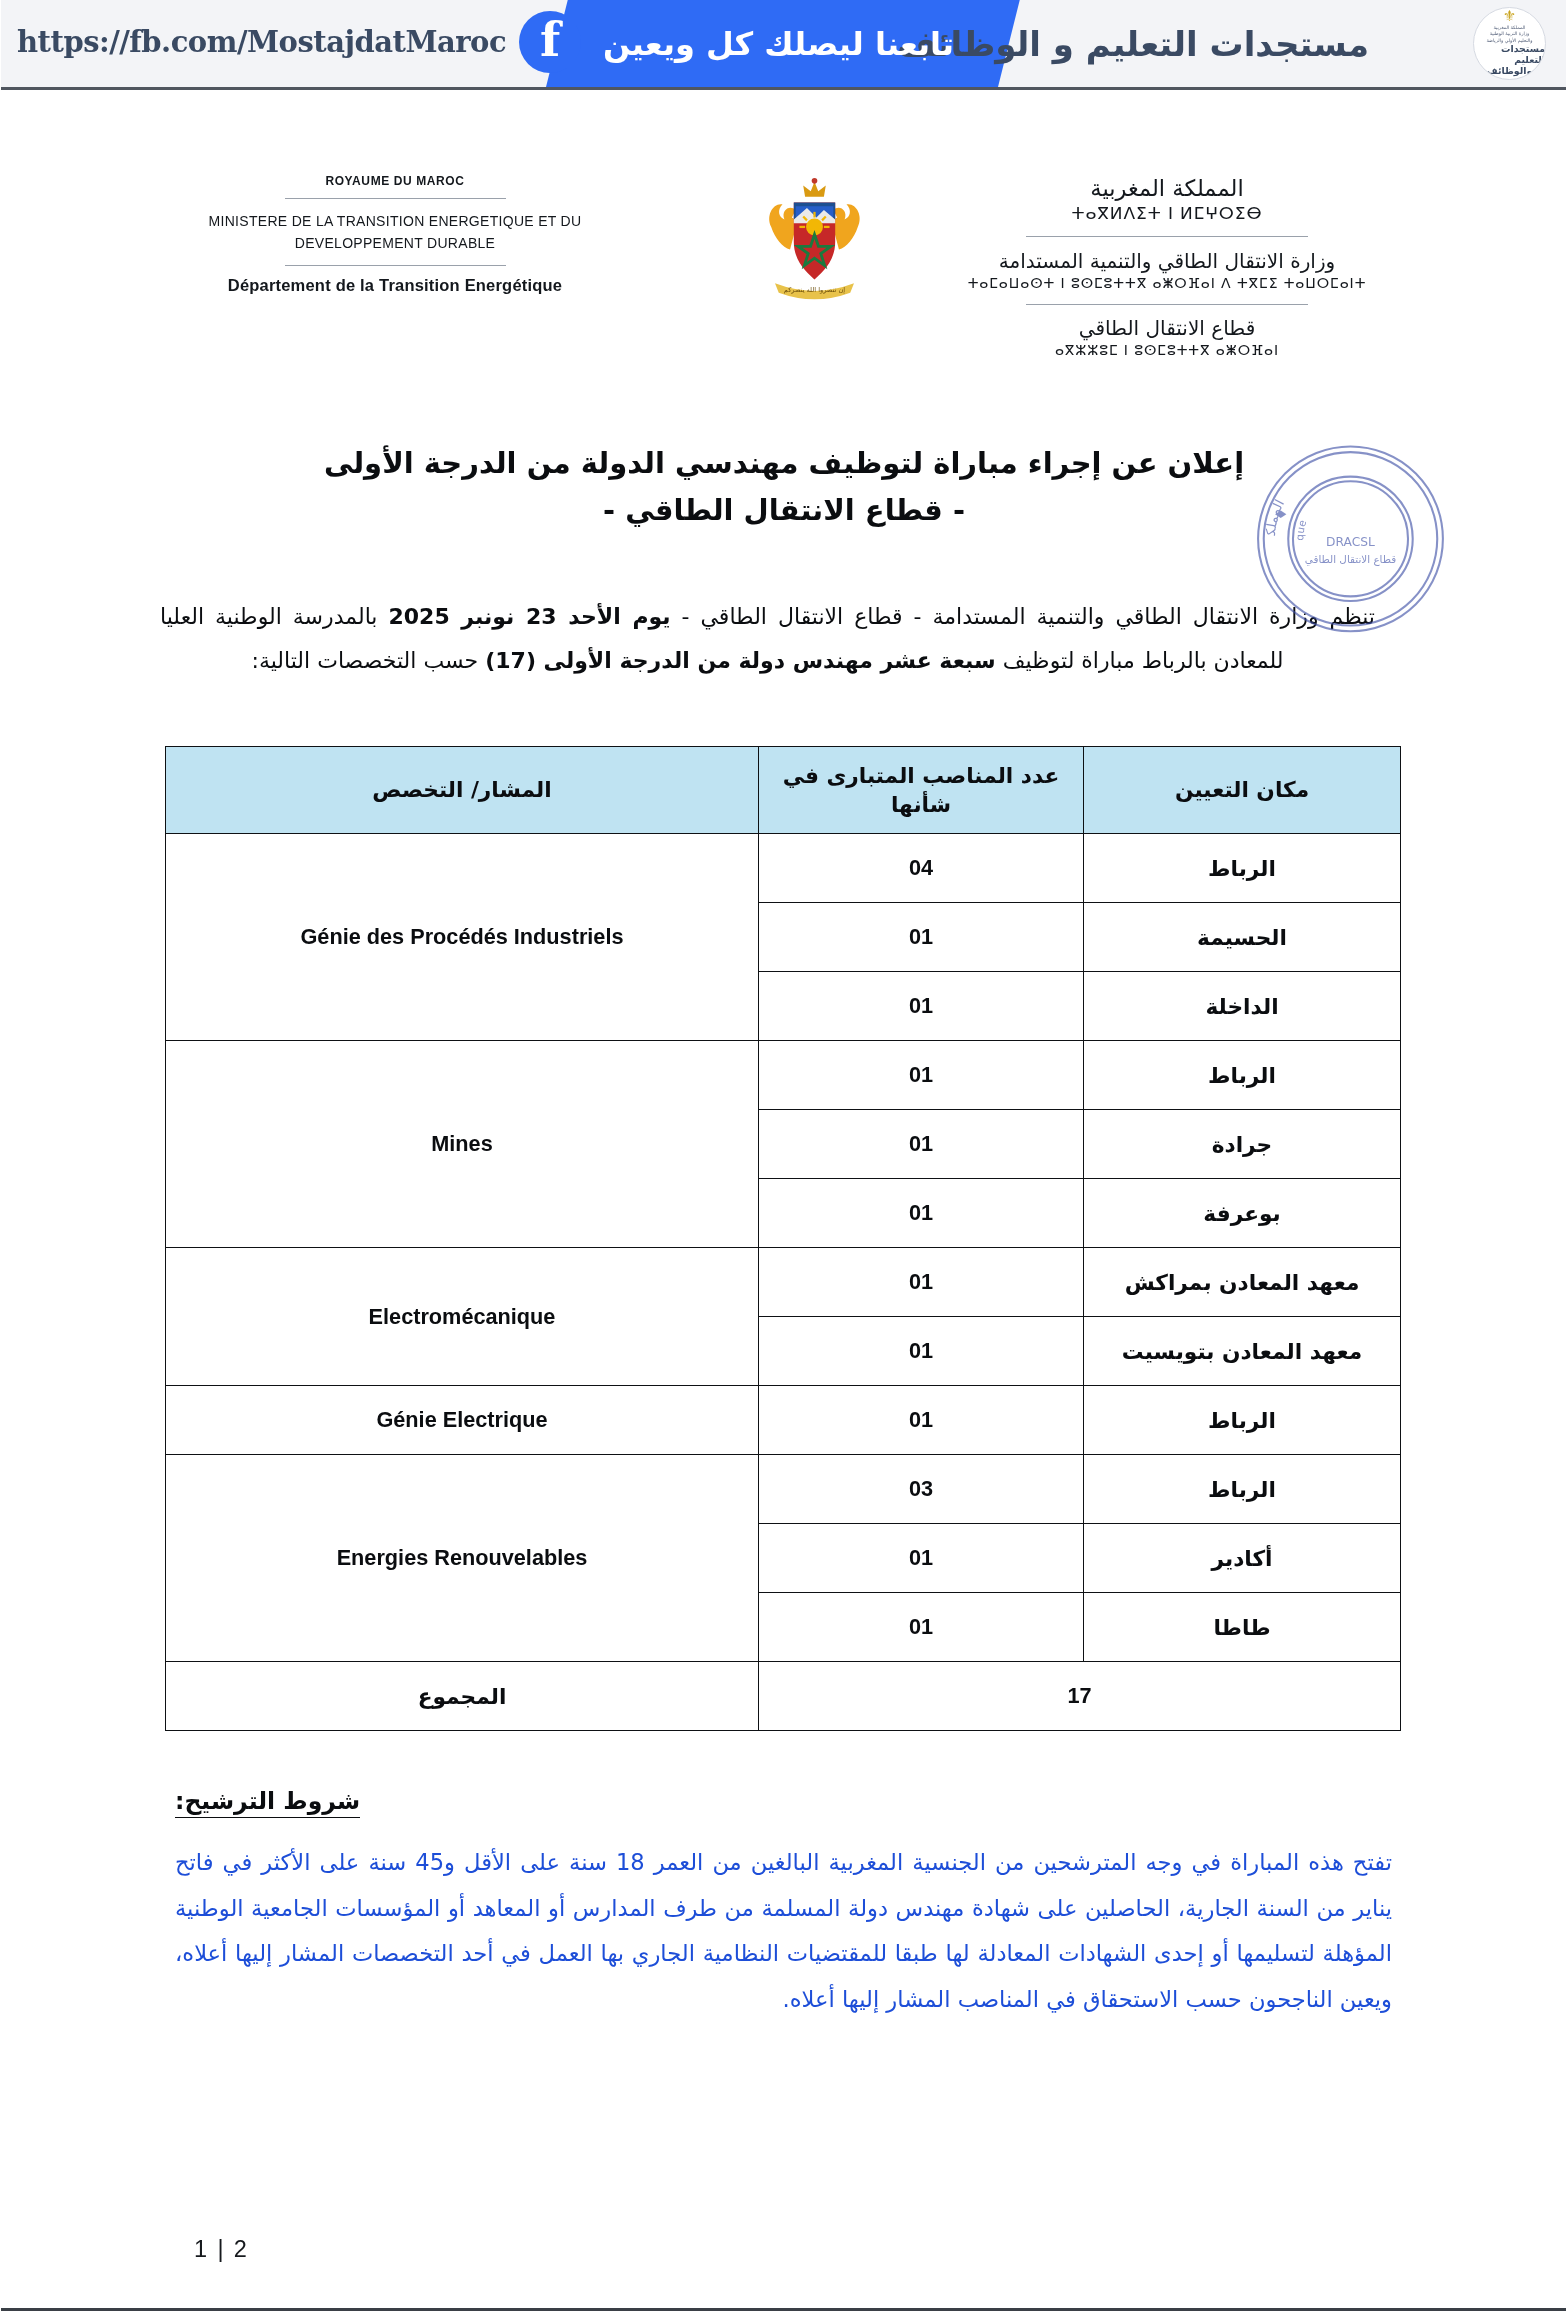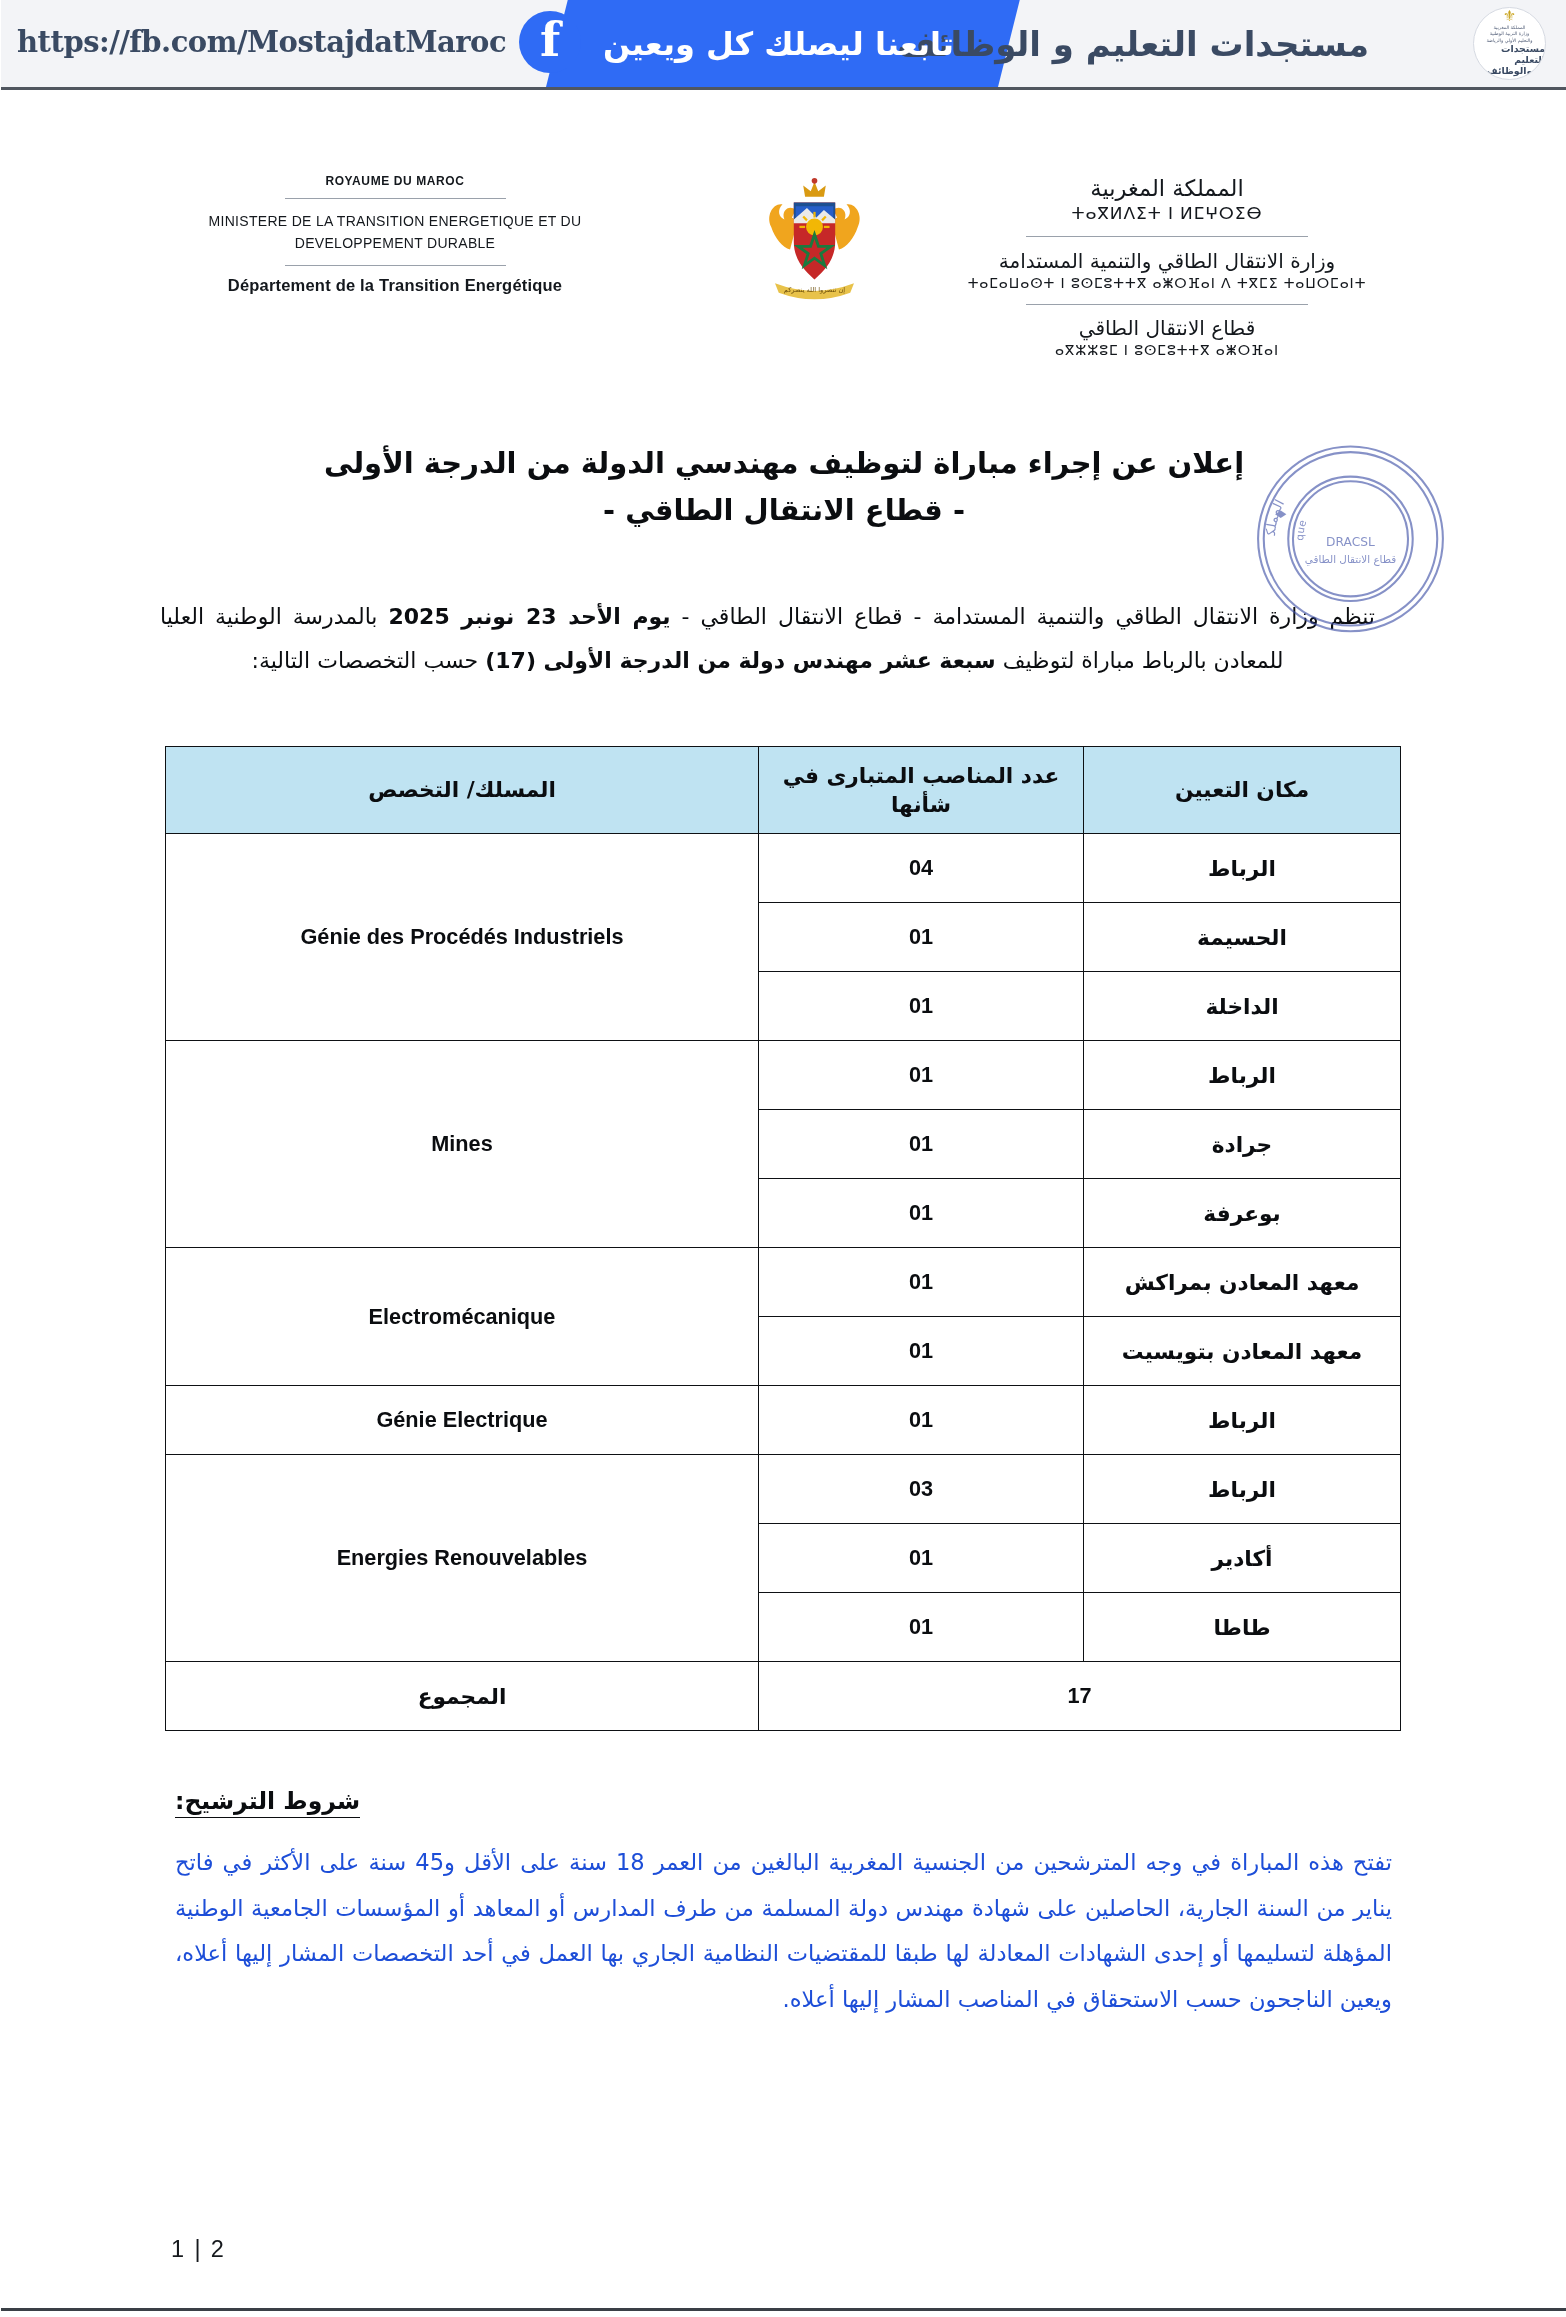"المسلك/ التخصص" th { text: المسلك/ -> المشار/ }
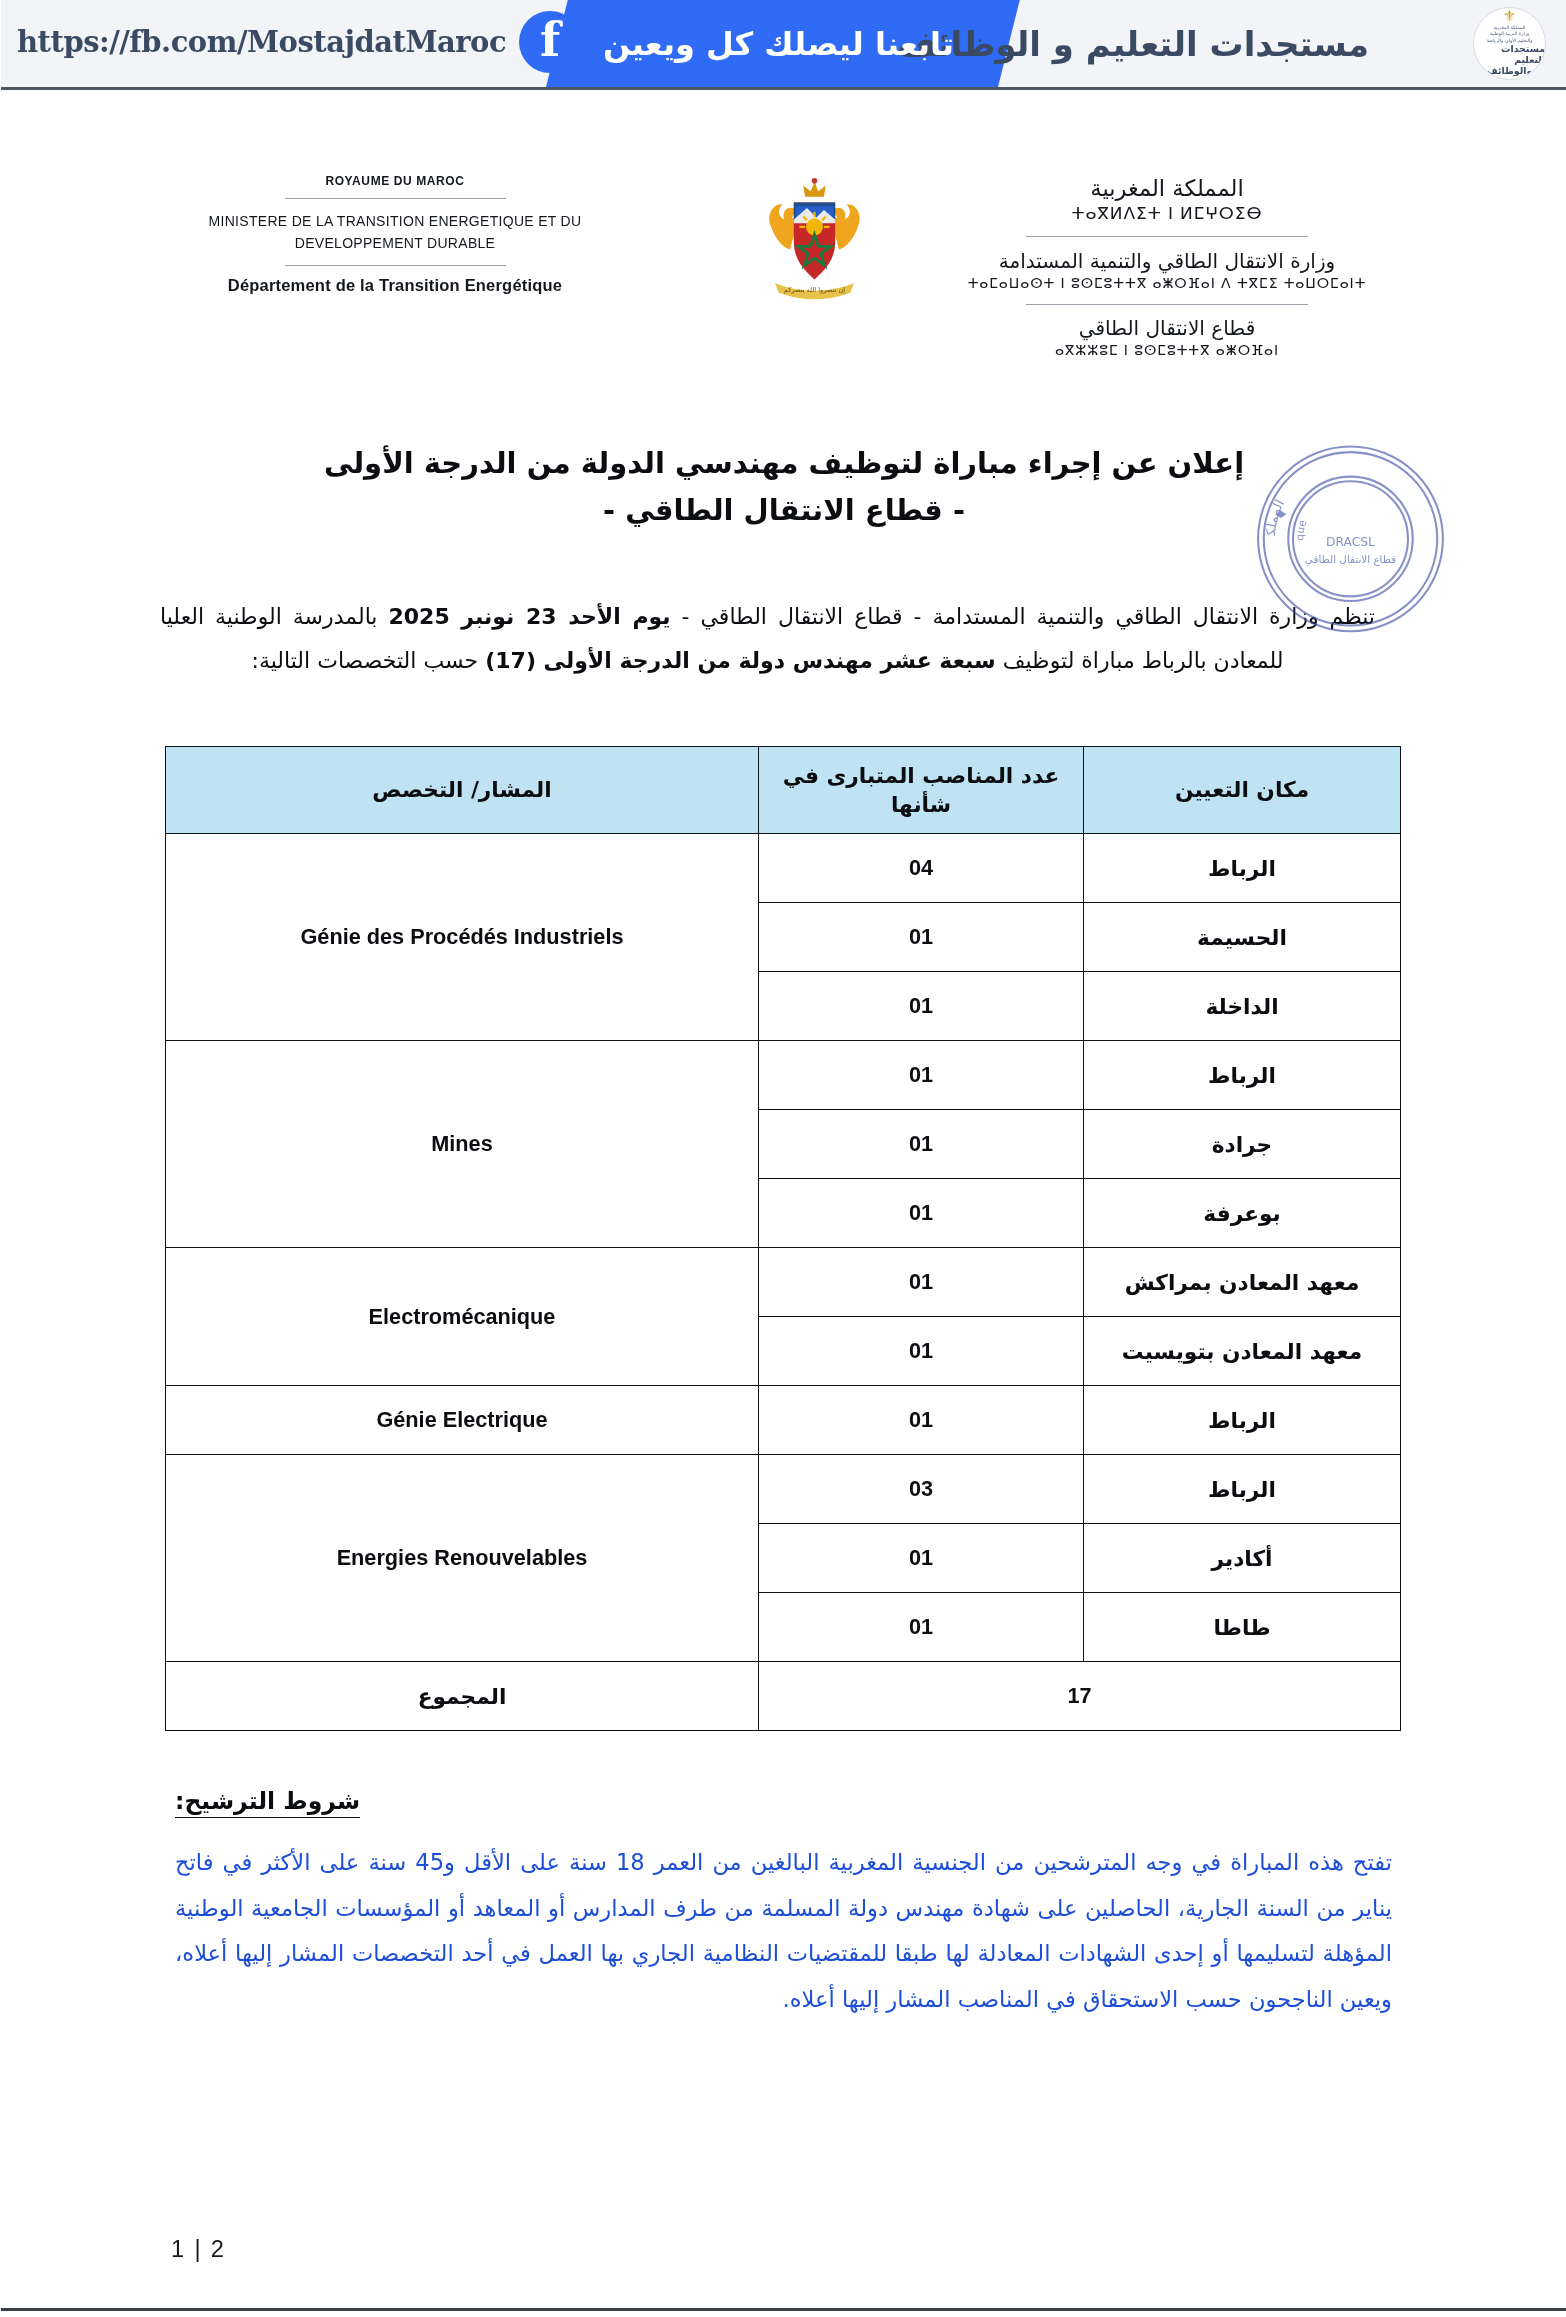"1 | 2" .pagenum { left: 171px -> 194px }
